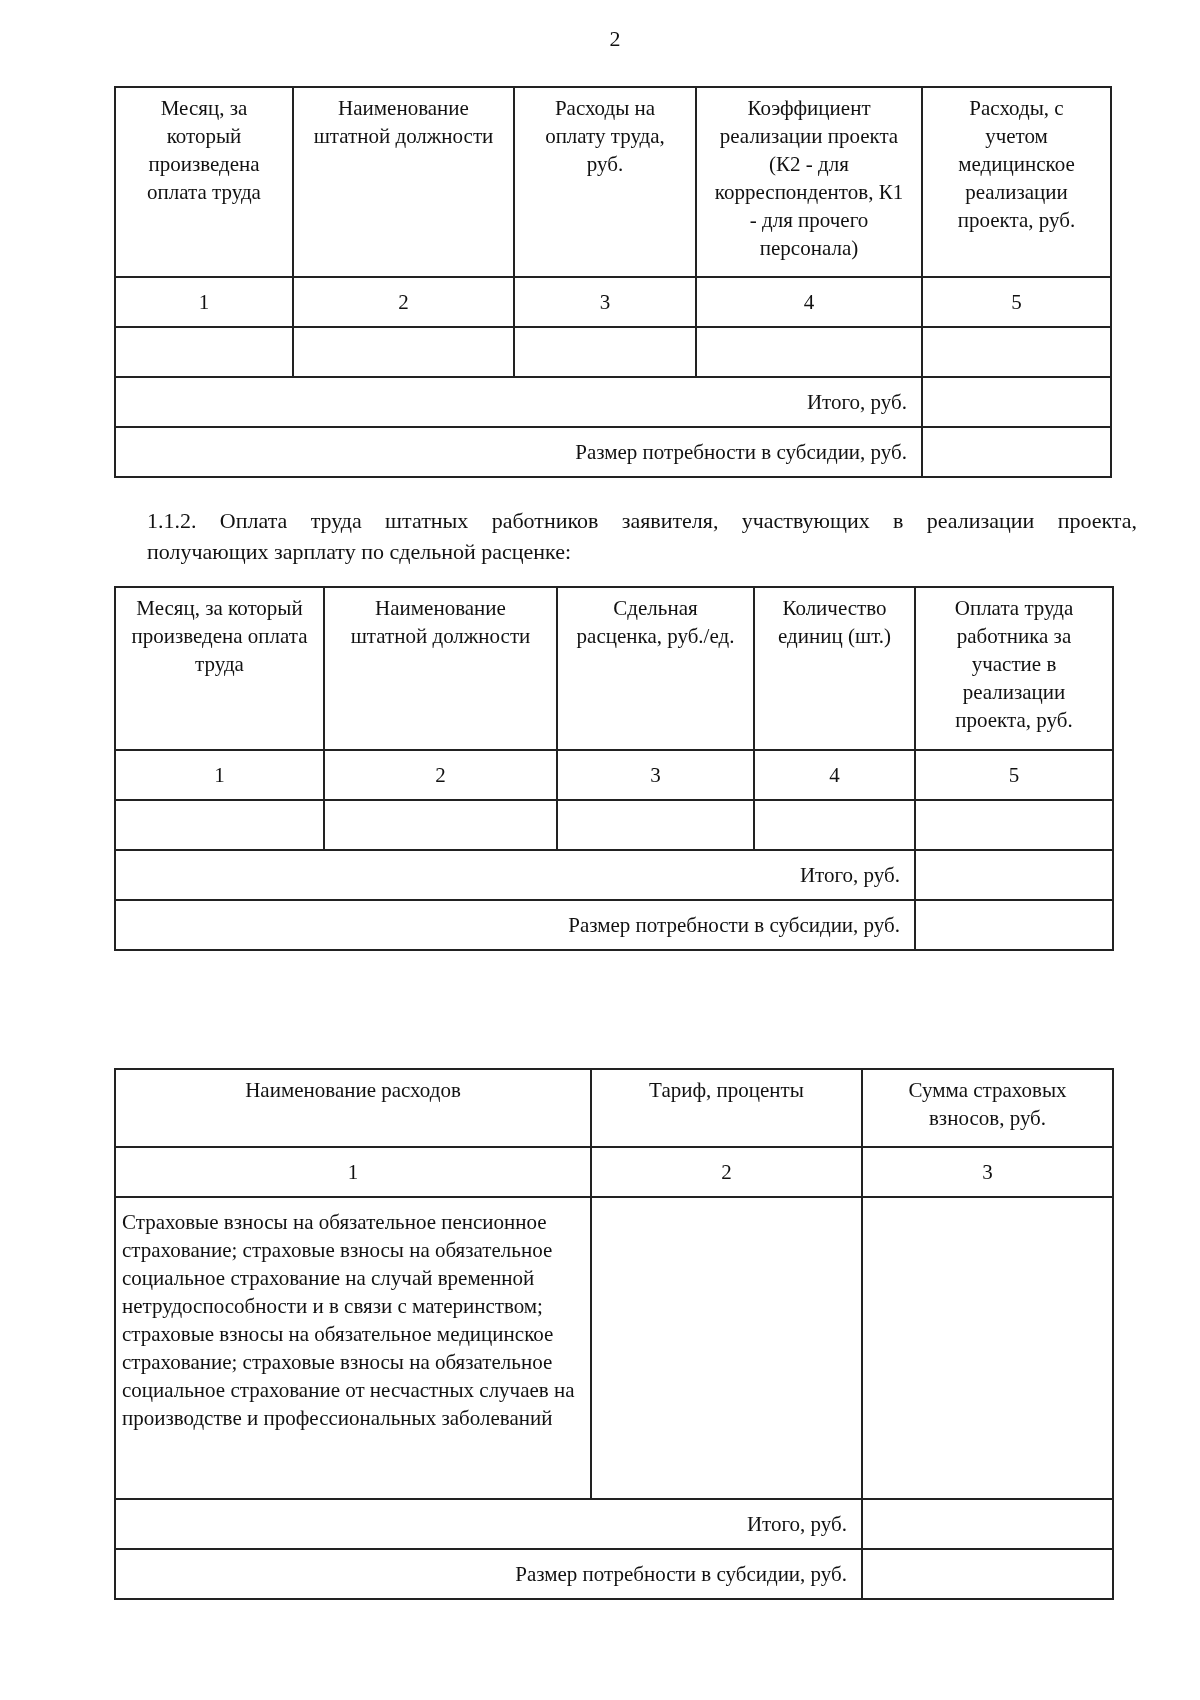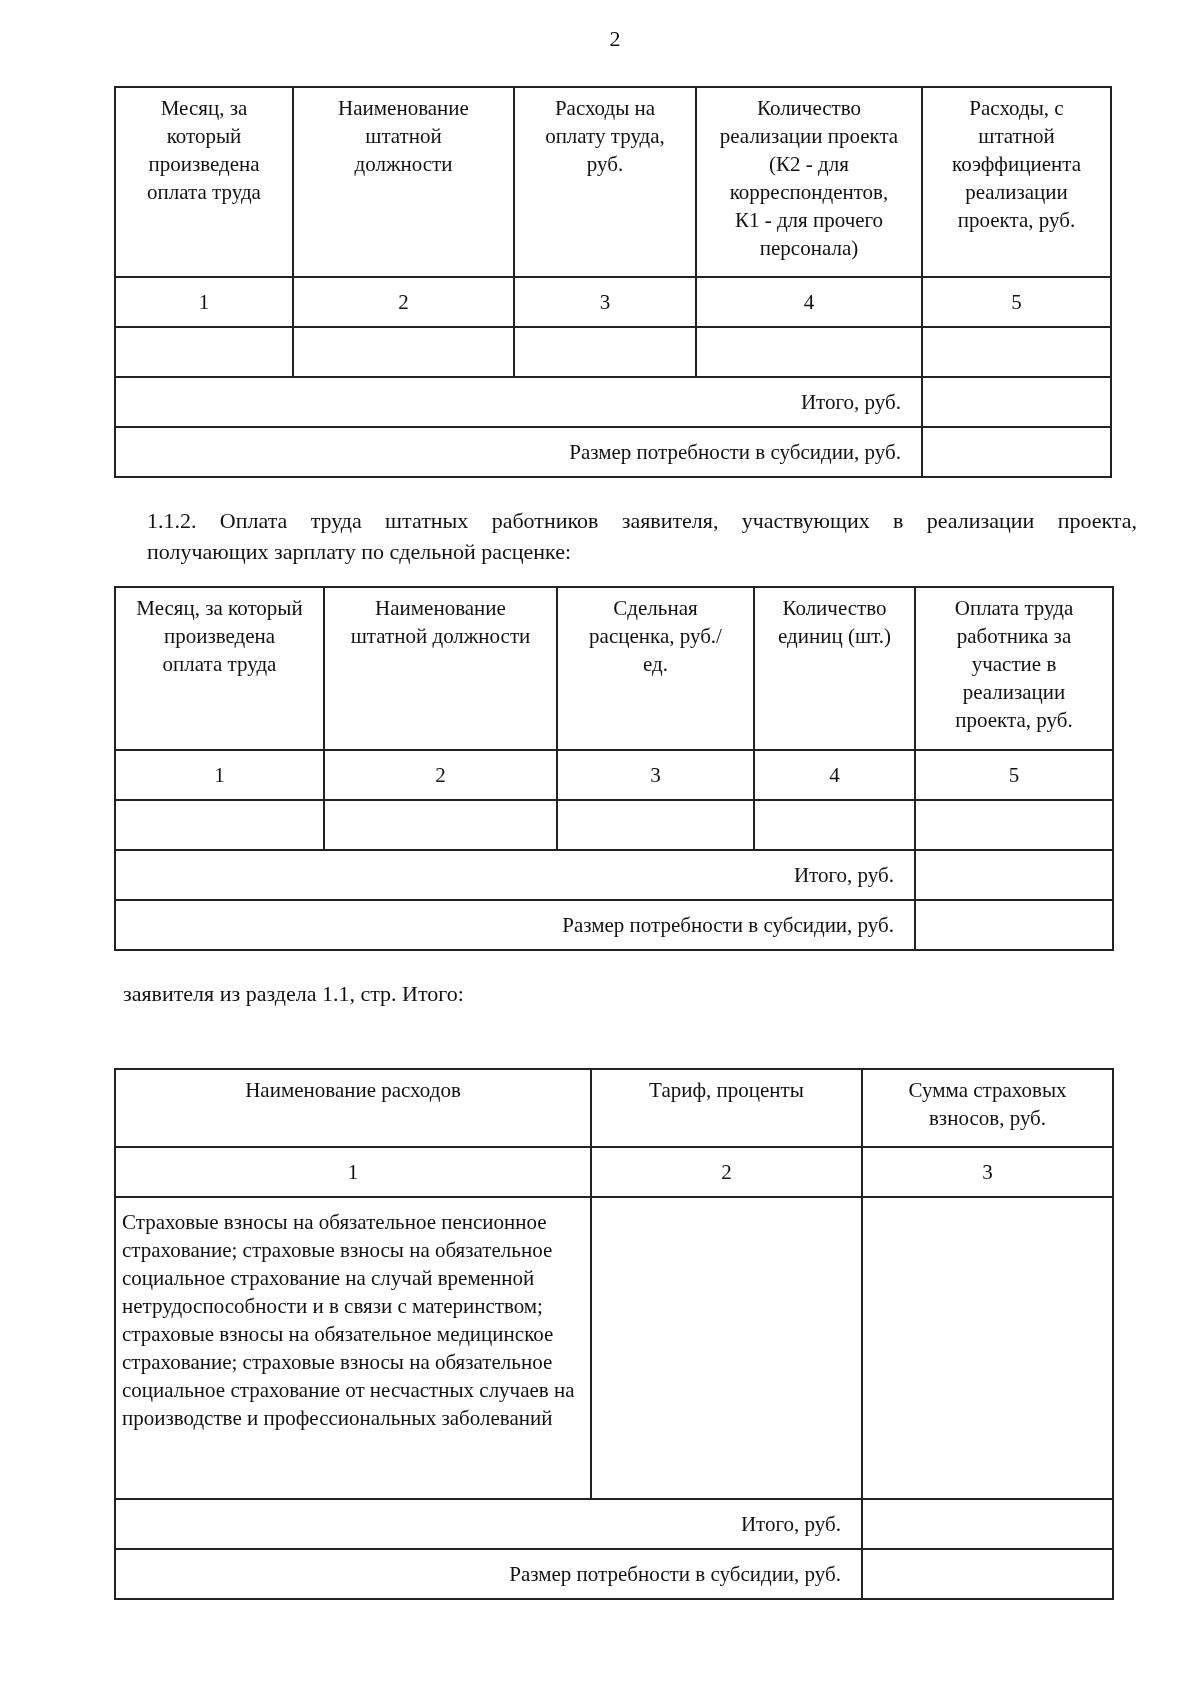"Месяц, за который произведена оплата" td { padding: 6px 20px -> 6px 14px }
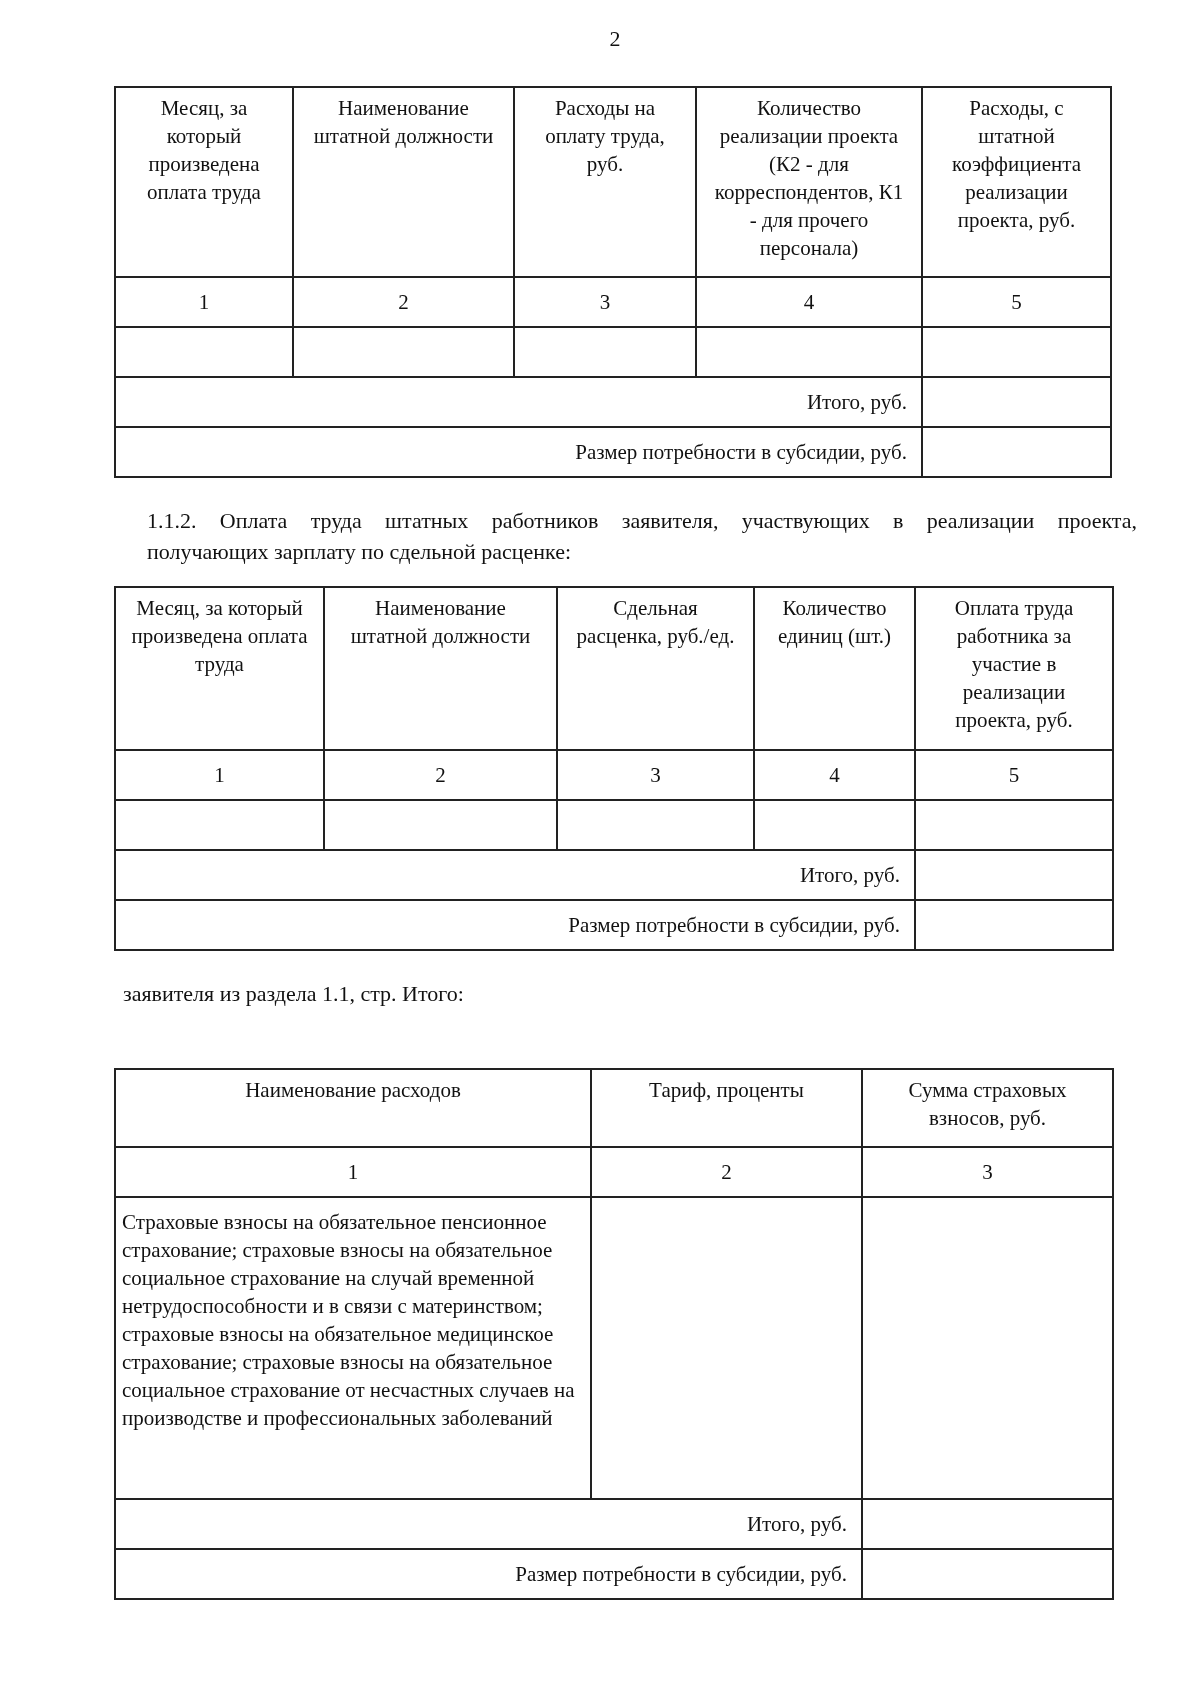"Количество реализации проекта (К2 -" td { text: Количество -> Коэффициент }
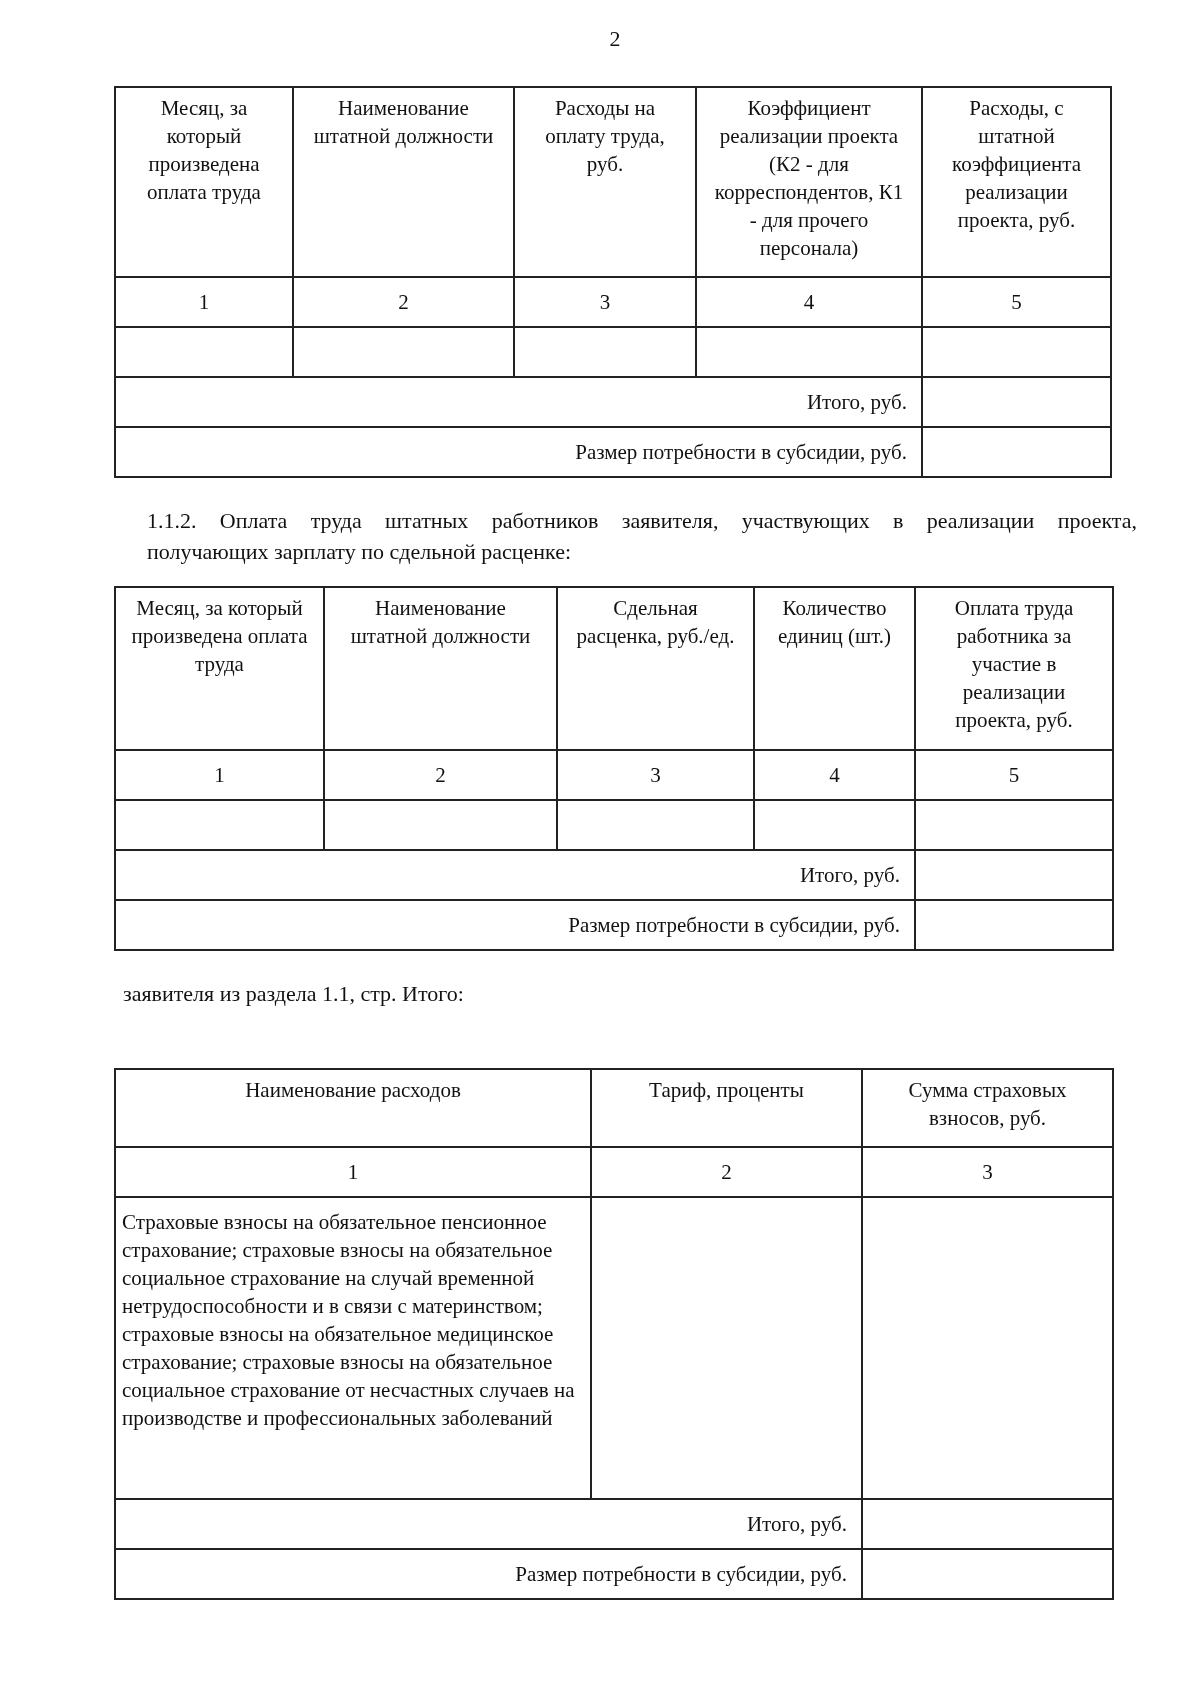"Расходы, с штатной коэффициента" td { text: штатной коэффициента -> учетом медицинское }
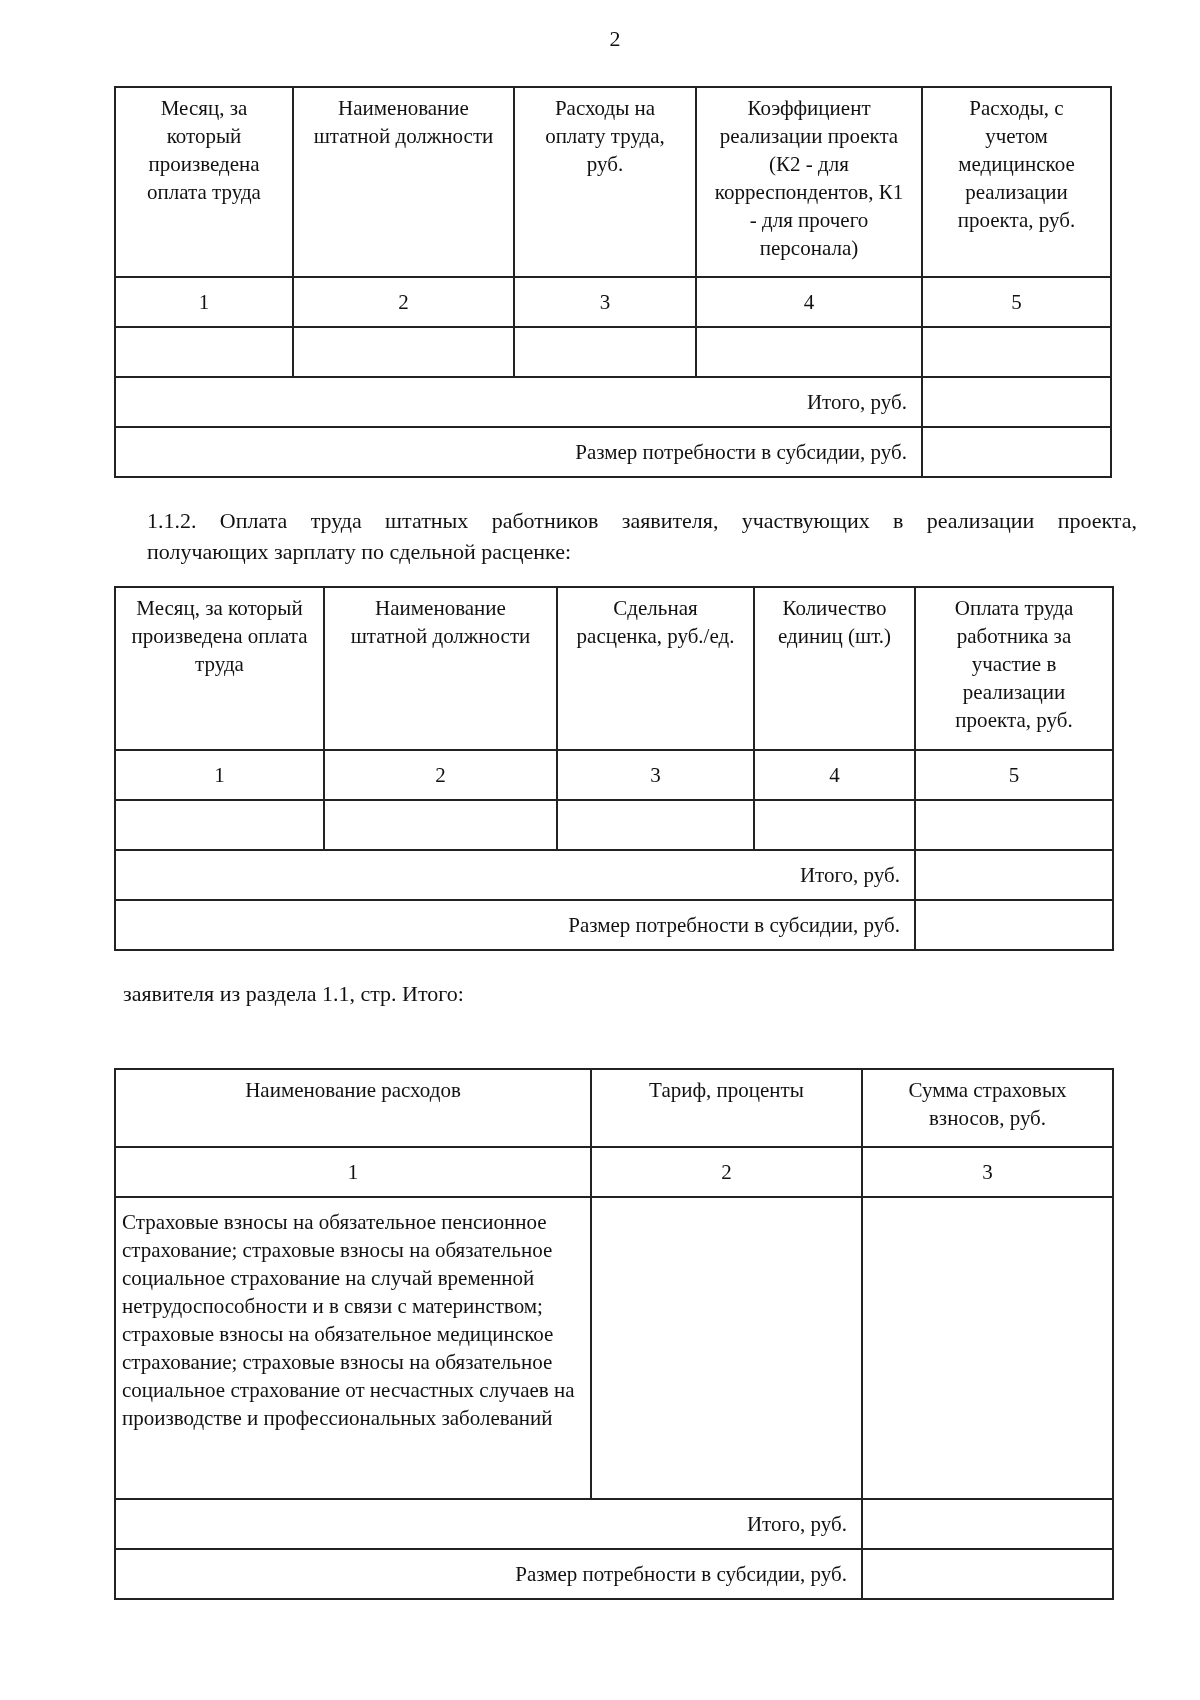"заявителя из раздела 1.1, стр." span { html: <span>заявителя из раздела 1.1, стр. Итого:</span> -> none }
